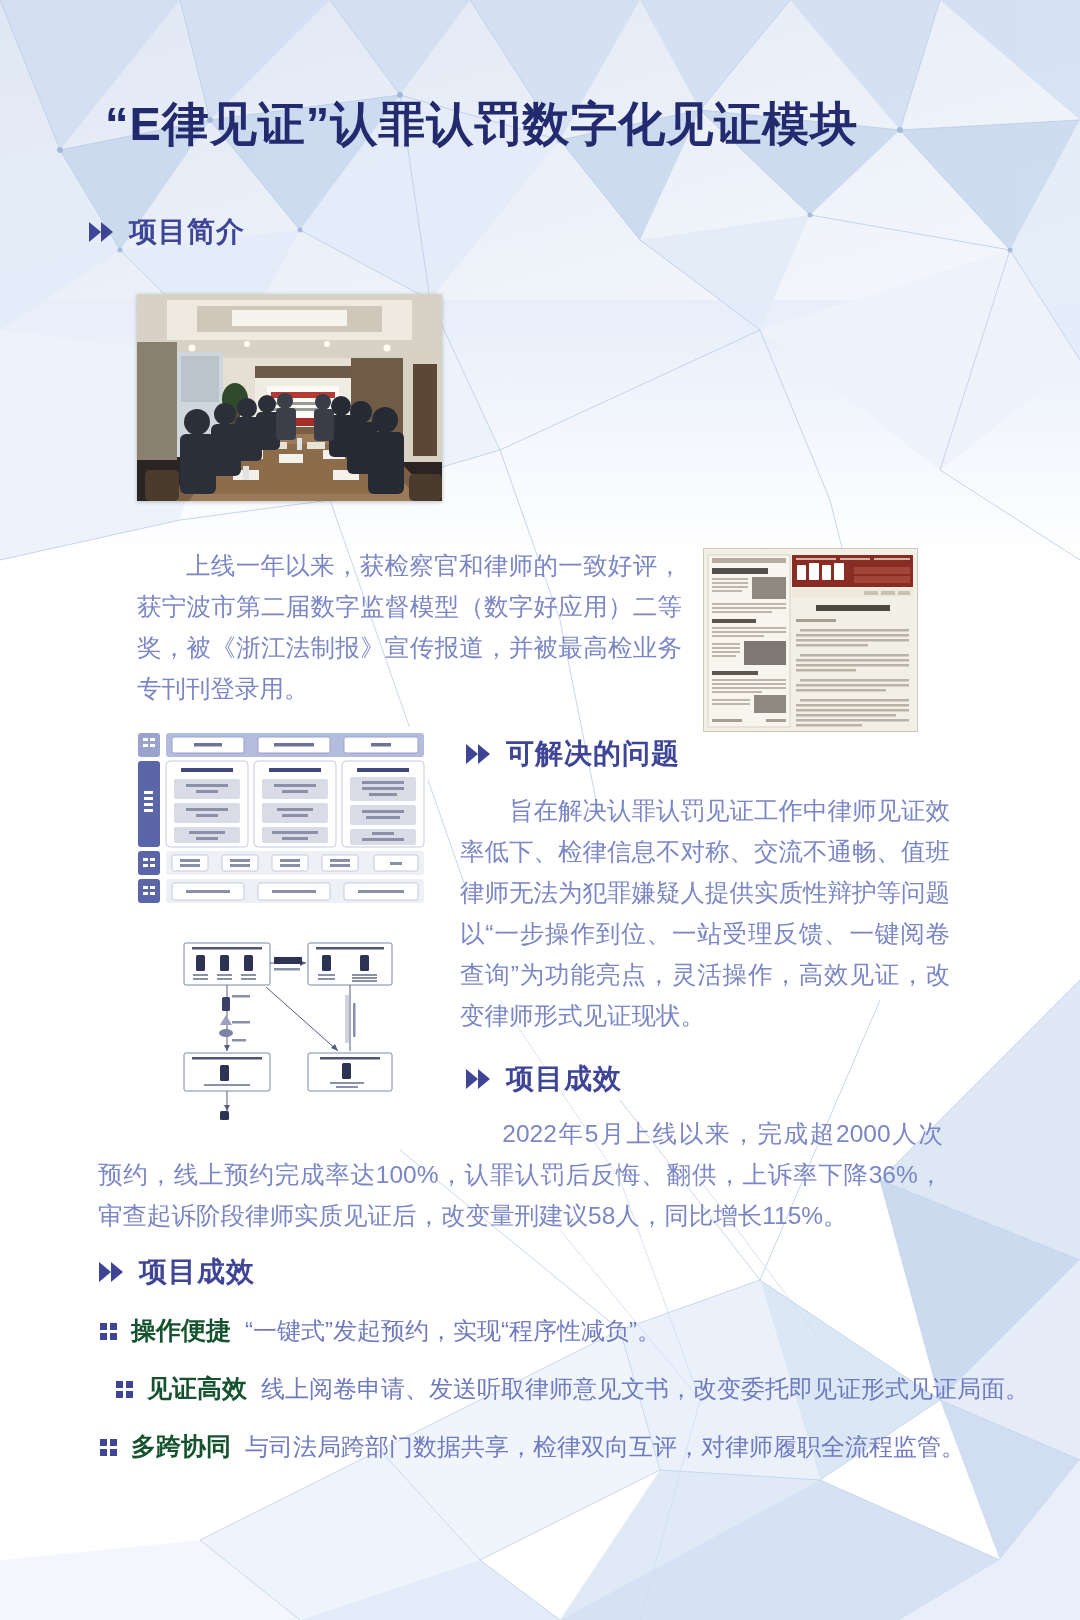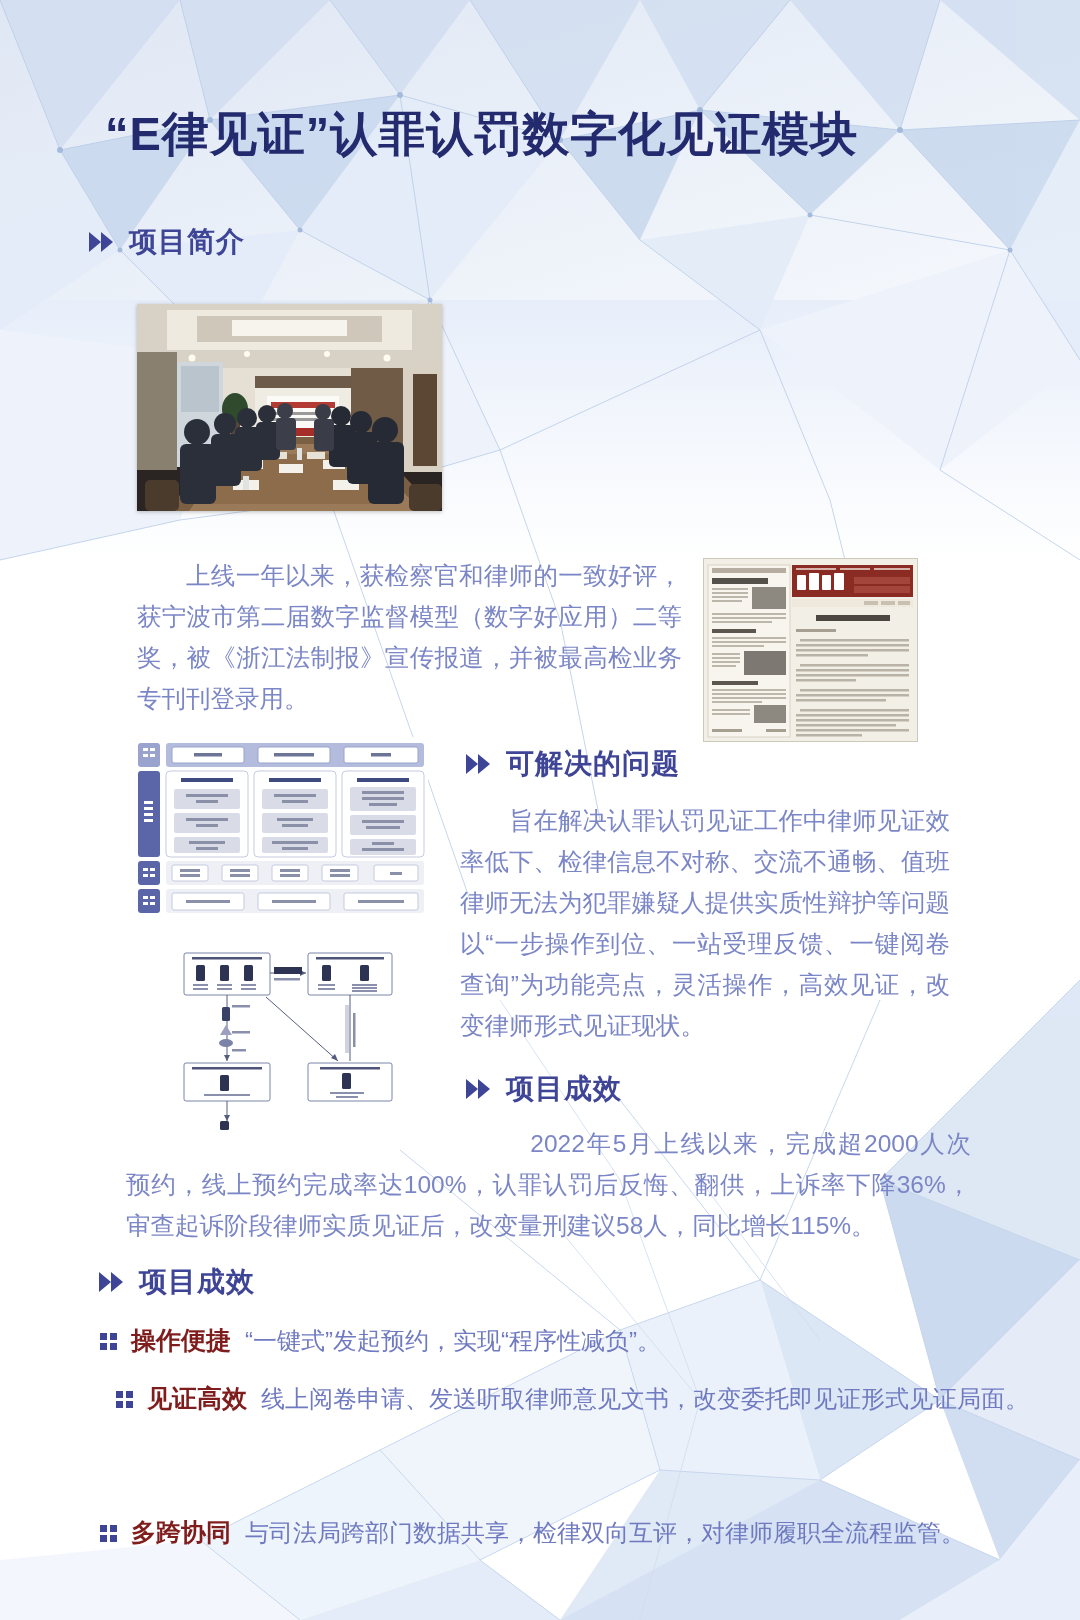"“E律见证”认罪认罚数字化见证模块" #page { margin-top: 10px -> none }
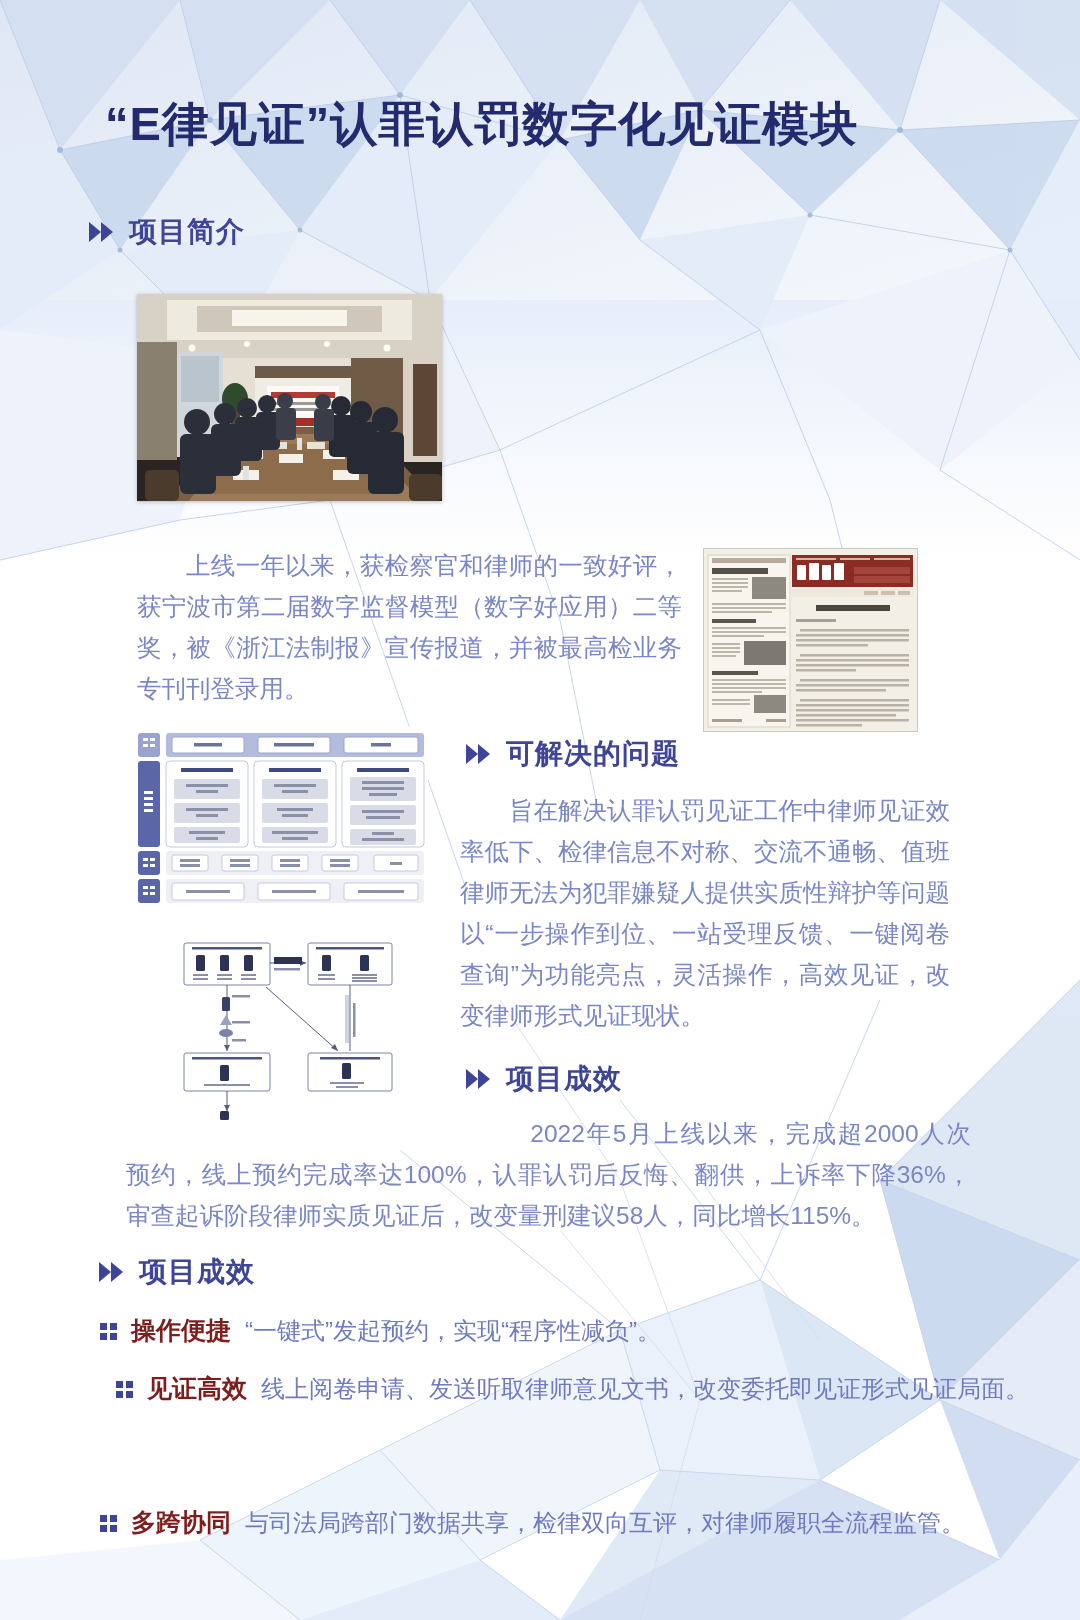"2022年5月上线以来，完成超2000人次预约，线上预约完成率达100%，认罪认" div.para { left: 126px -> 98px }
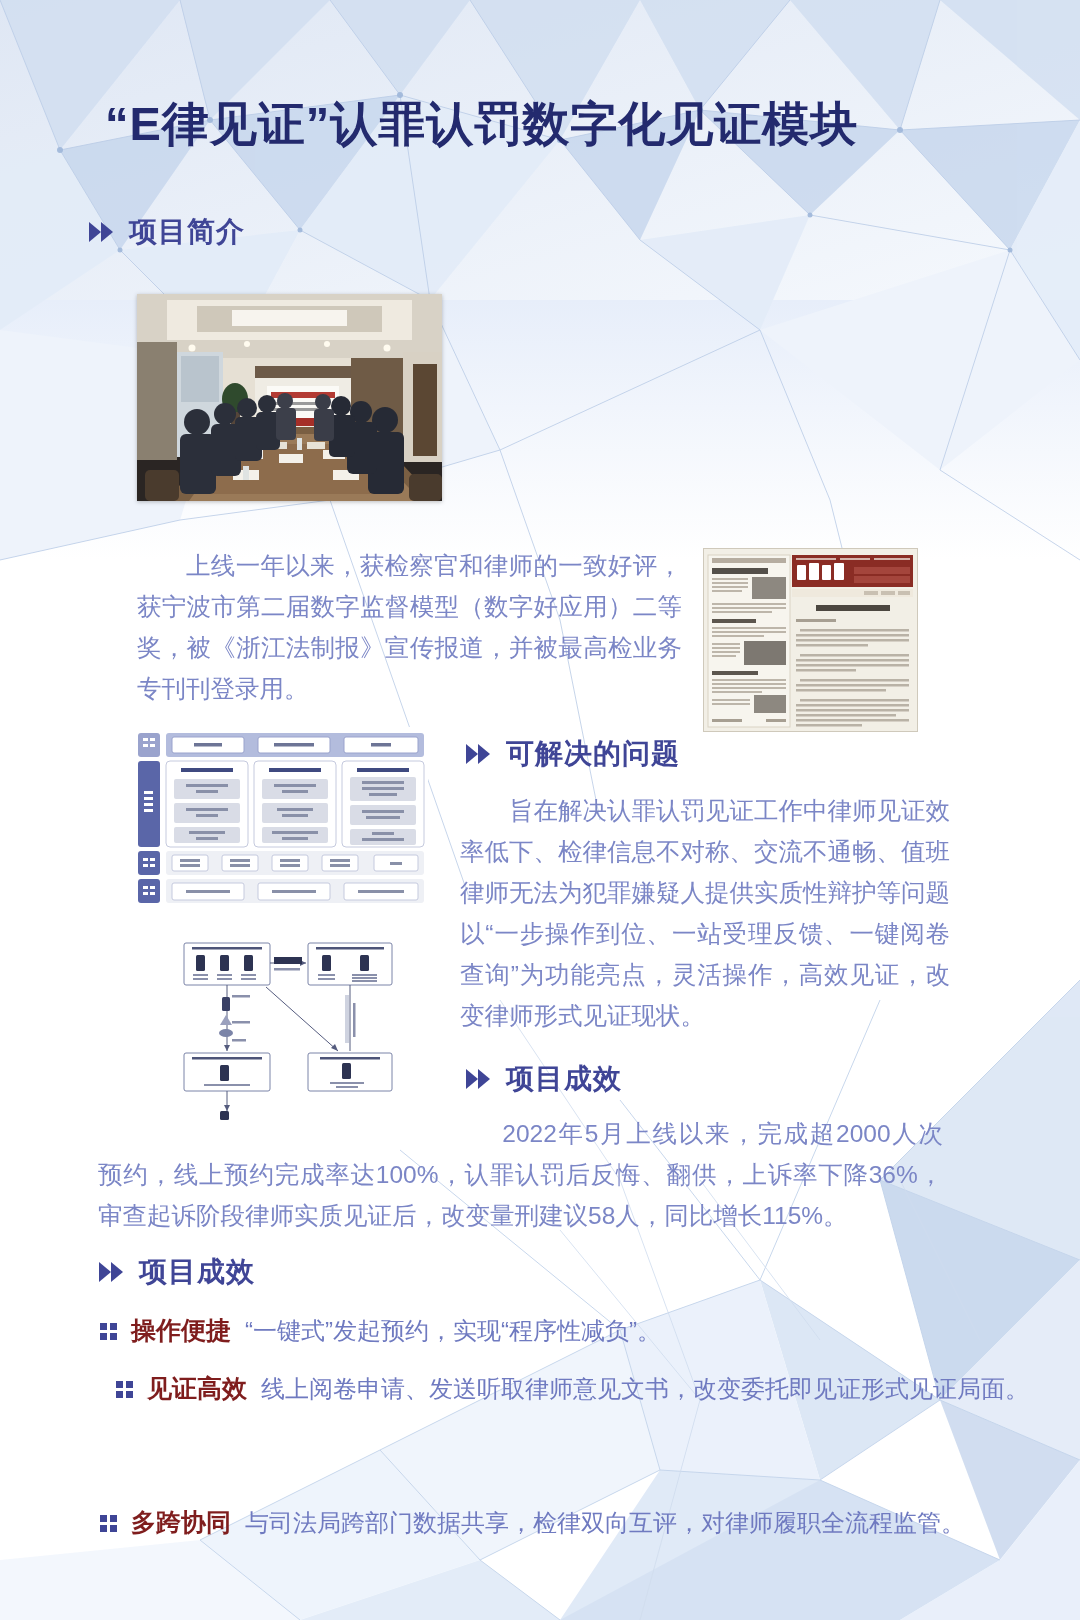"操作便捷" .hl-name { color: #7f1d1d -> #14532d }
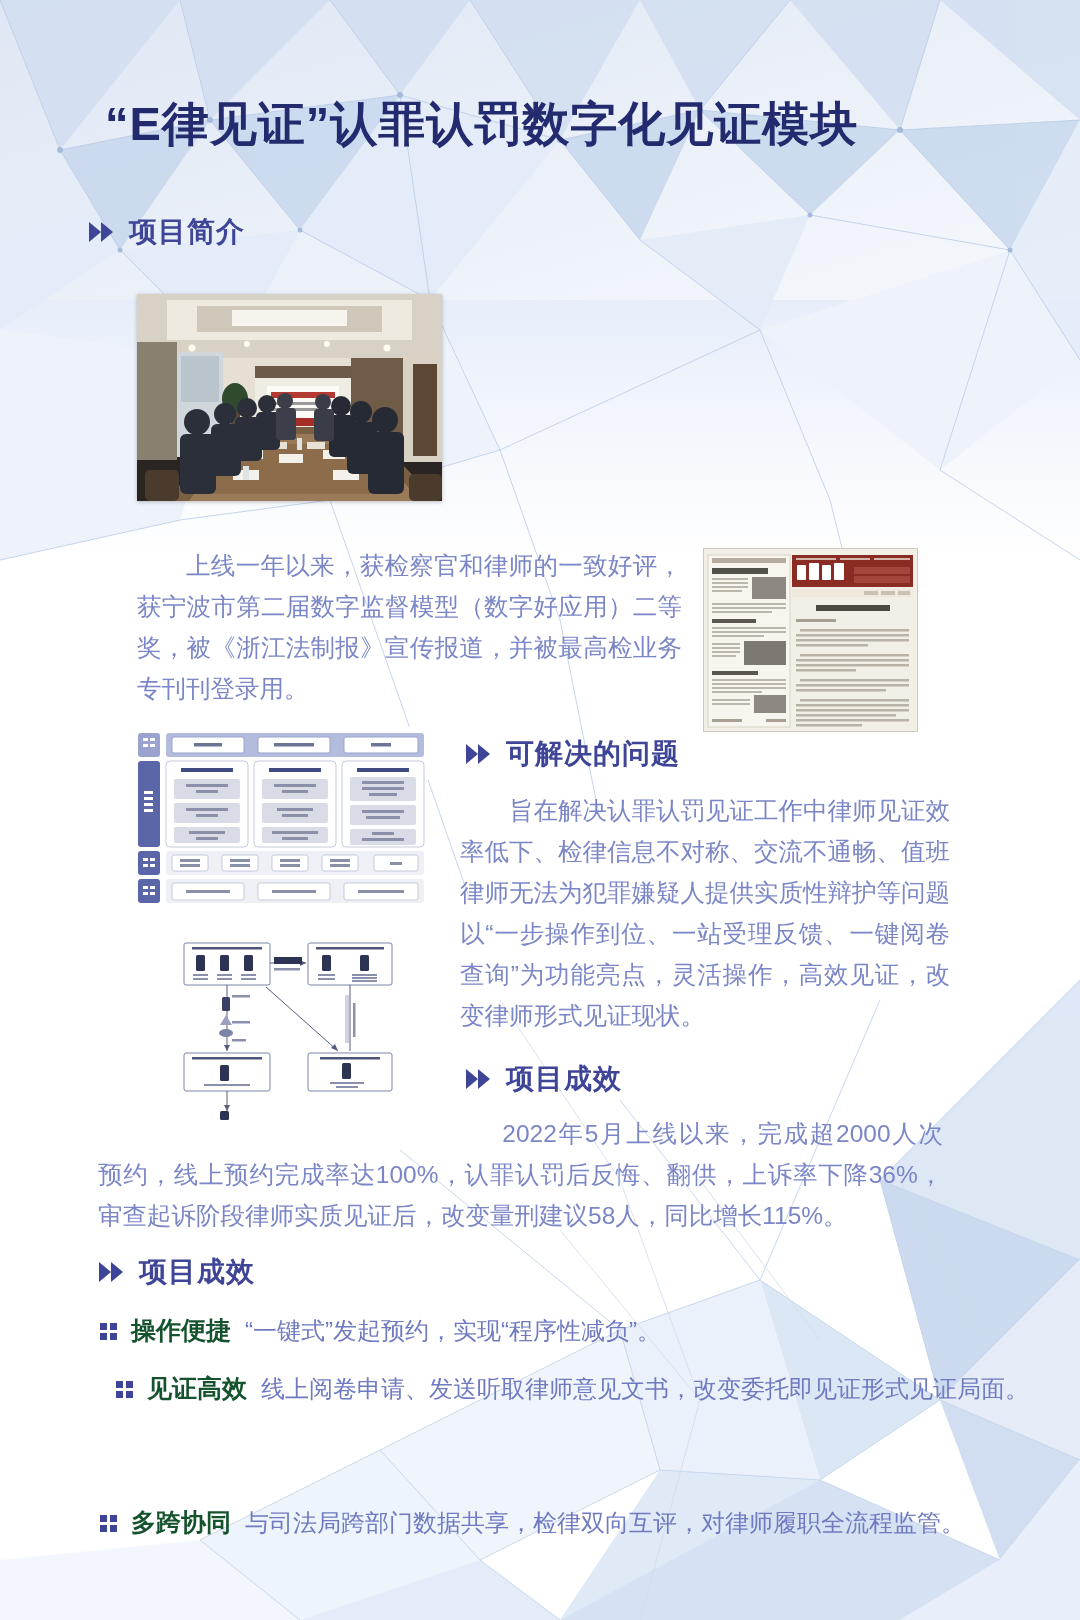"多跨协同" div.hl-row { top: 1506px -> 1430px }
